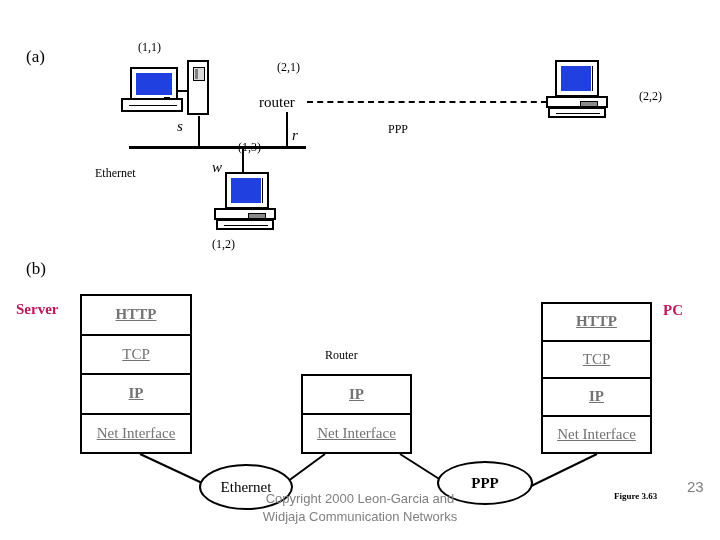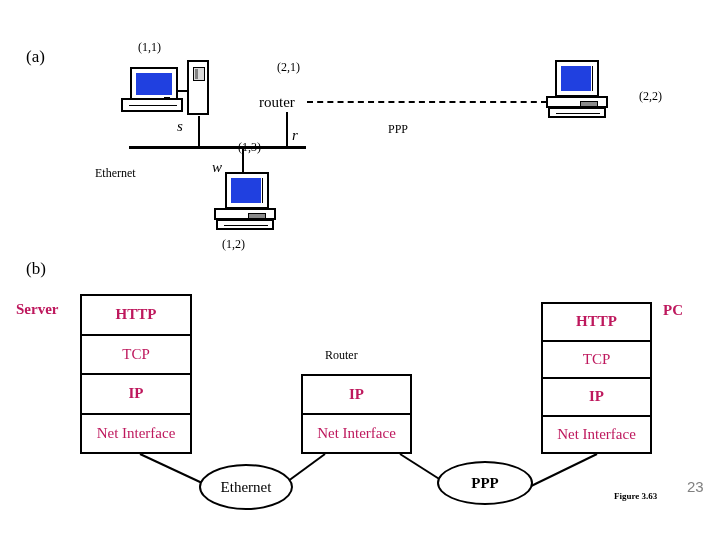"(1,2)" div.abs { left: 222px -> 212px }
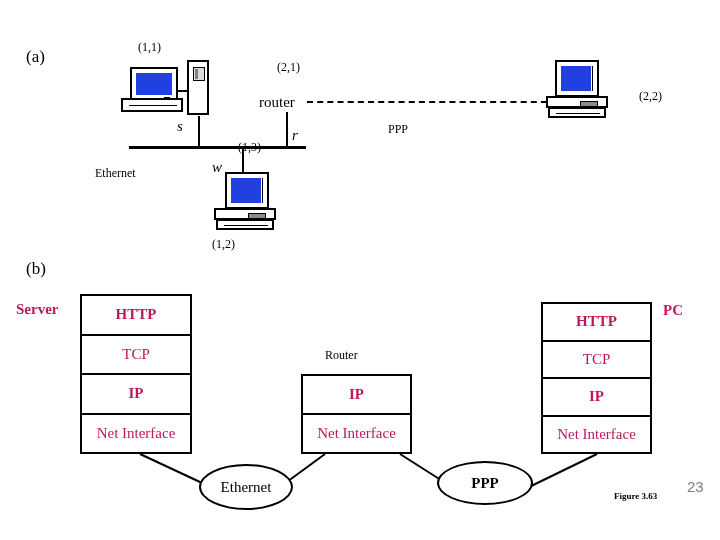"HTTP" .layer { color: #be185d -> #737373; text-decoration: none -> underline }
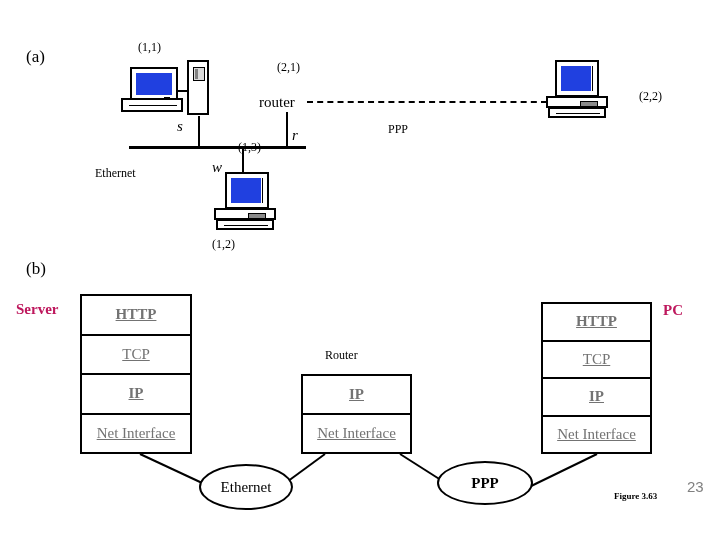"Copyright 2000 Leon-Garcia and" div.abs { html: none -> <div>Copyright 2000 Leon-Garcia and Widjaja Communication Networks</div> }
